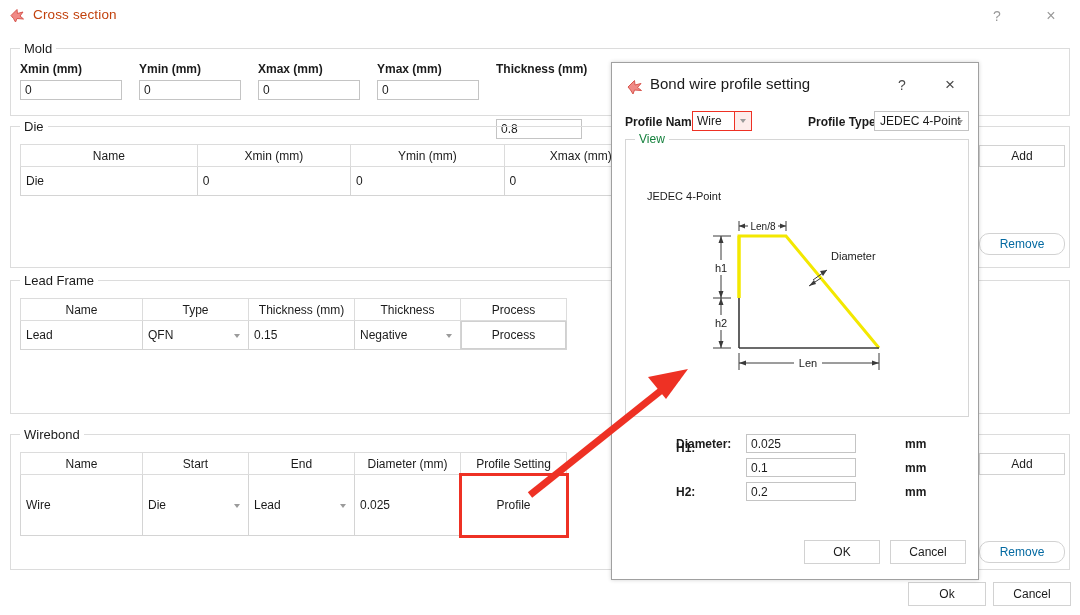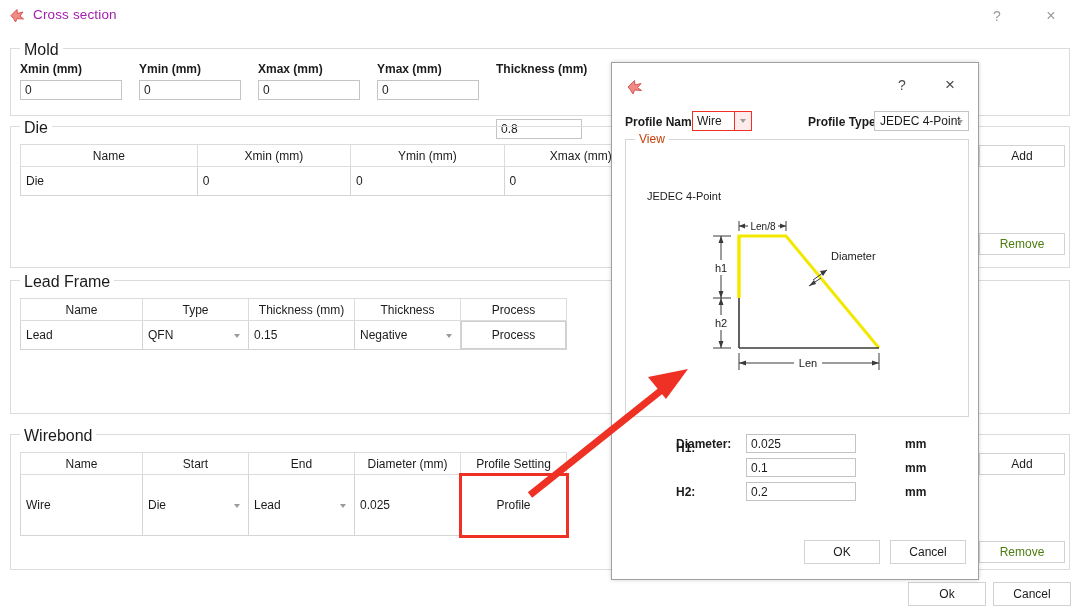"Cross section" #win-title { color: #a21caf -> #c2410c }
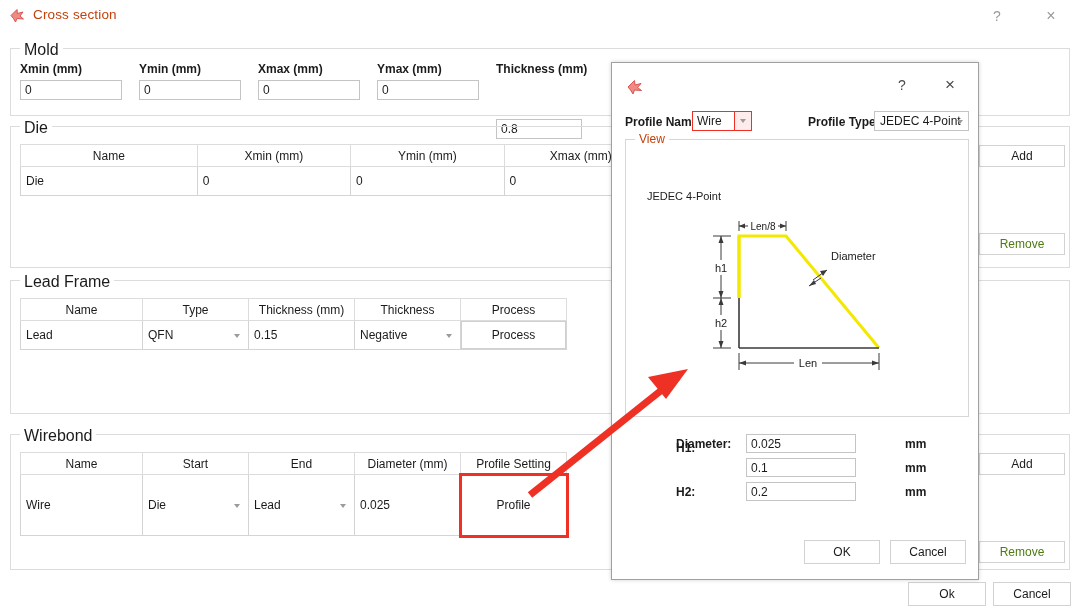"Mold" .group-title { font-size: 16px -> 13px }
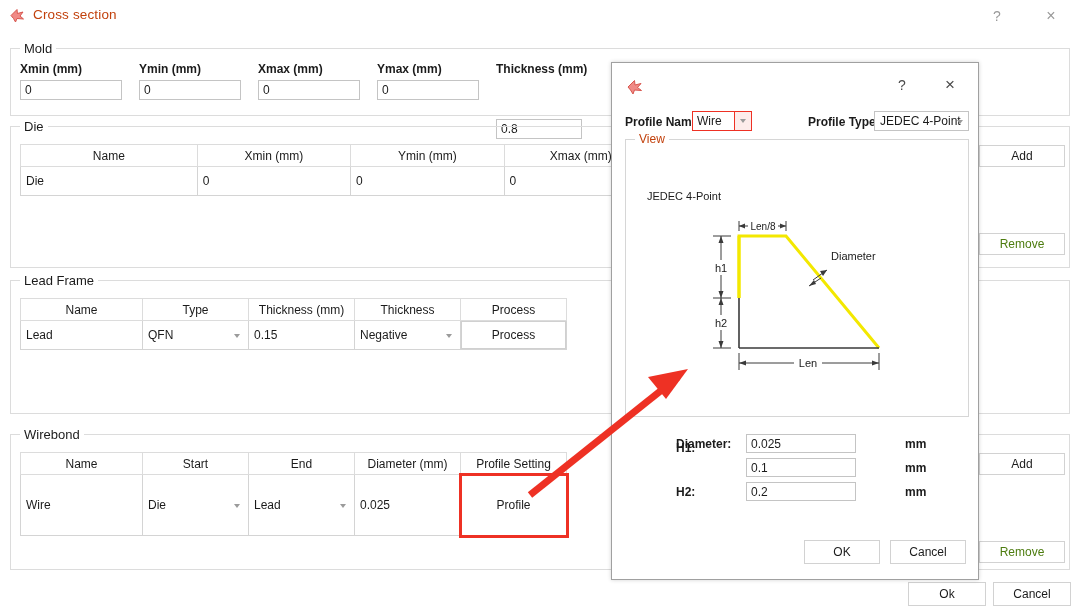"Bond wire profile setting" div { html: none -> <div>Bond wire profile setting</div> }
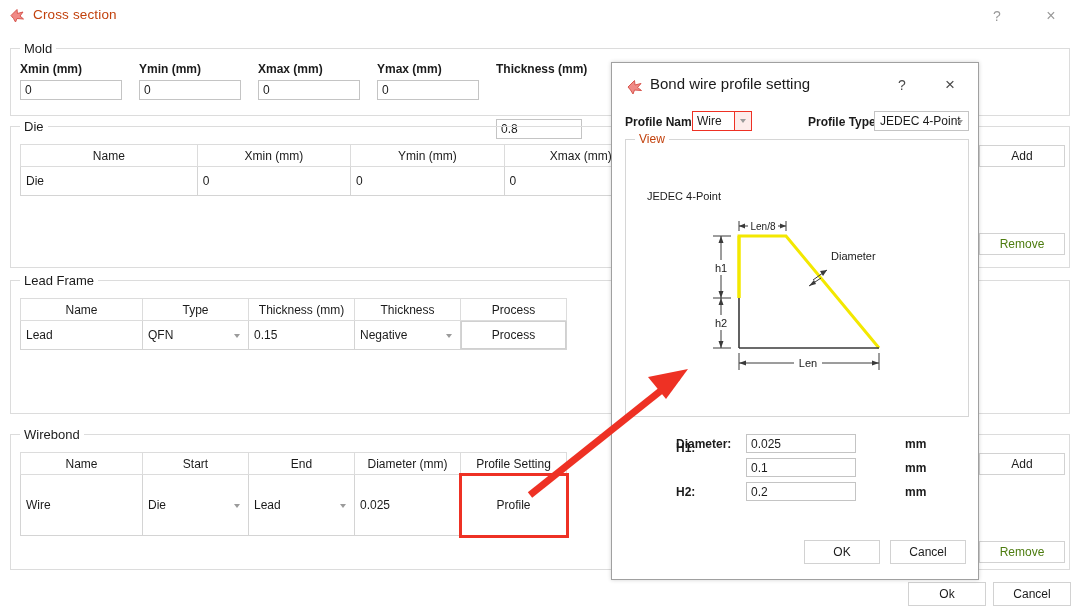"View" #dlg-view-title { color: #c2410c -> #15803d }
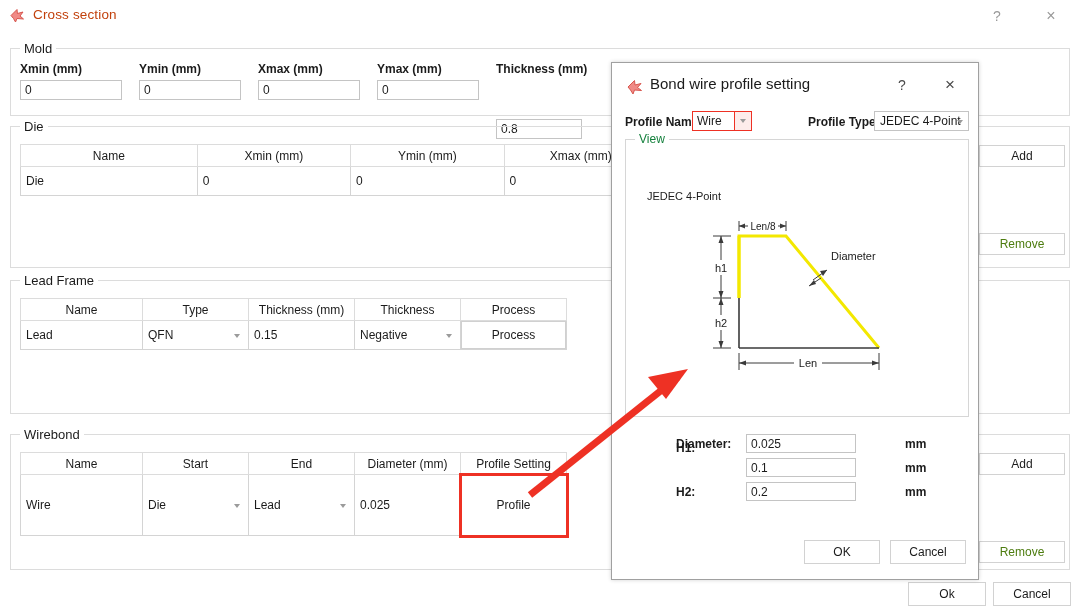"Remove" .side-btn.disabled { border-radius: none -> 10px; color: #4d7c0f -> #0369a1 }
